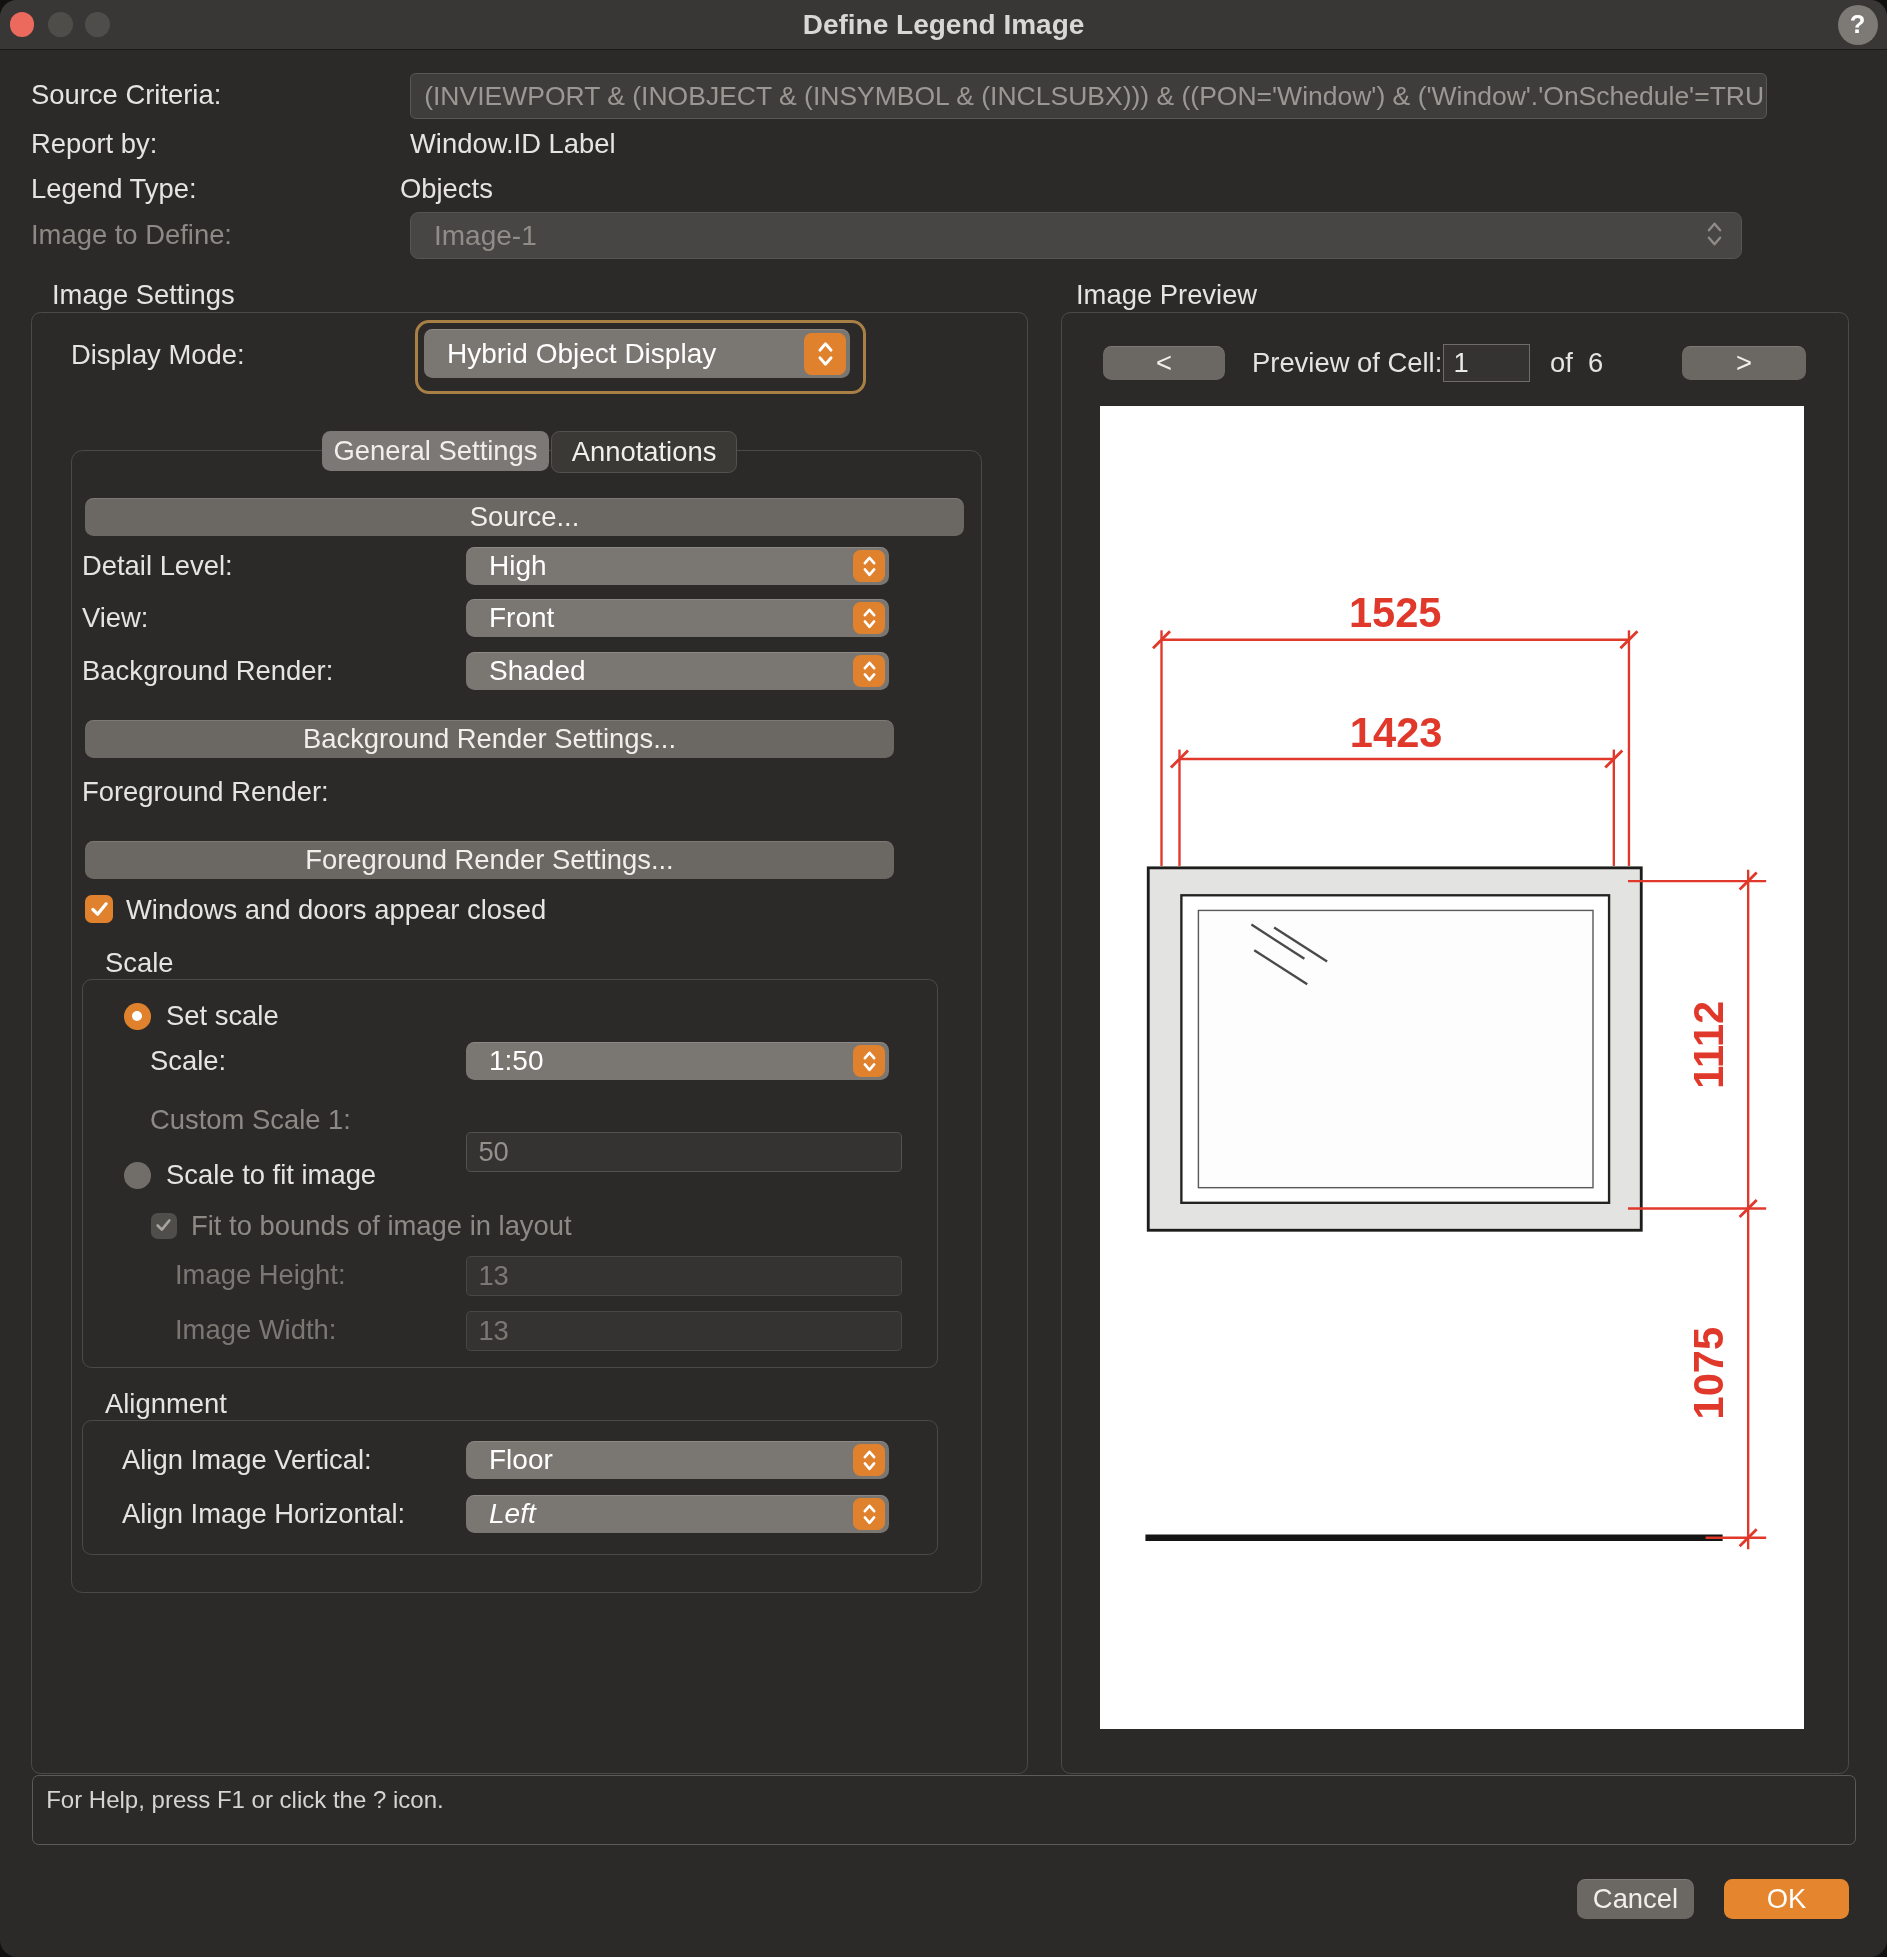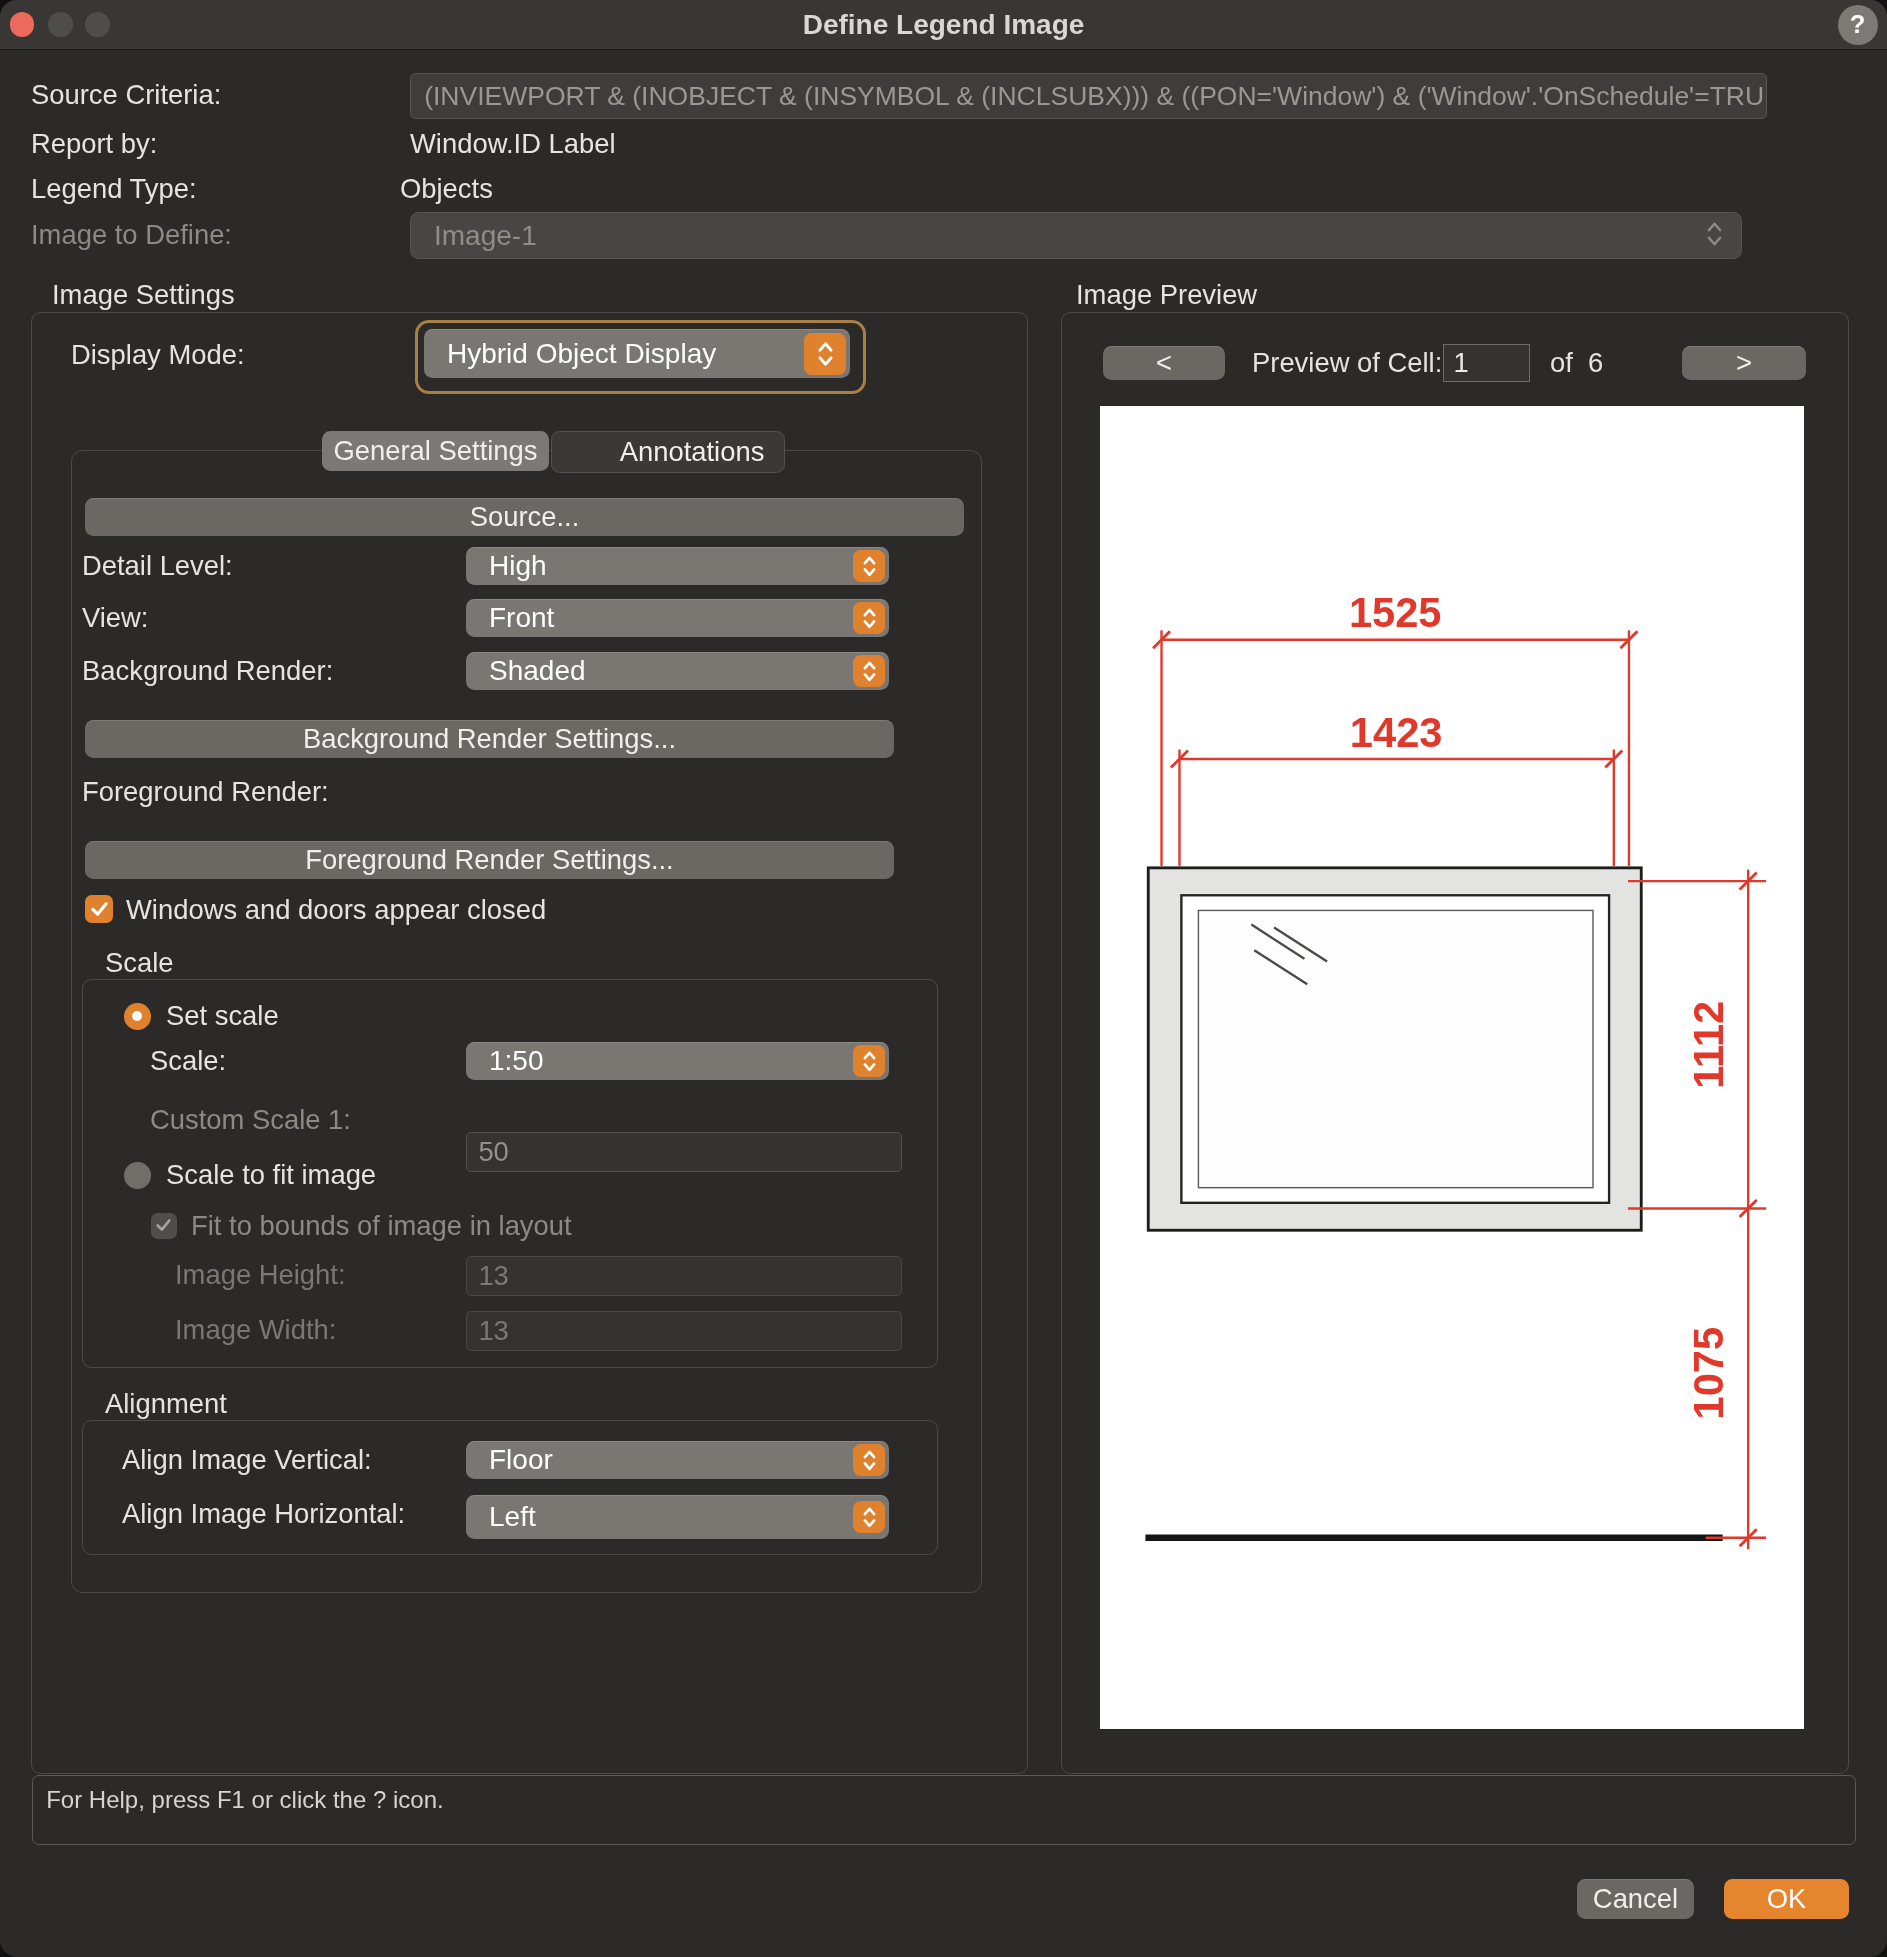"Annotations" div.tab { padding-left: 48px -> none }
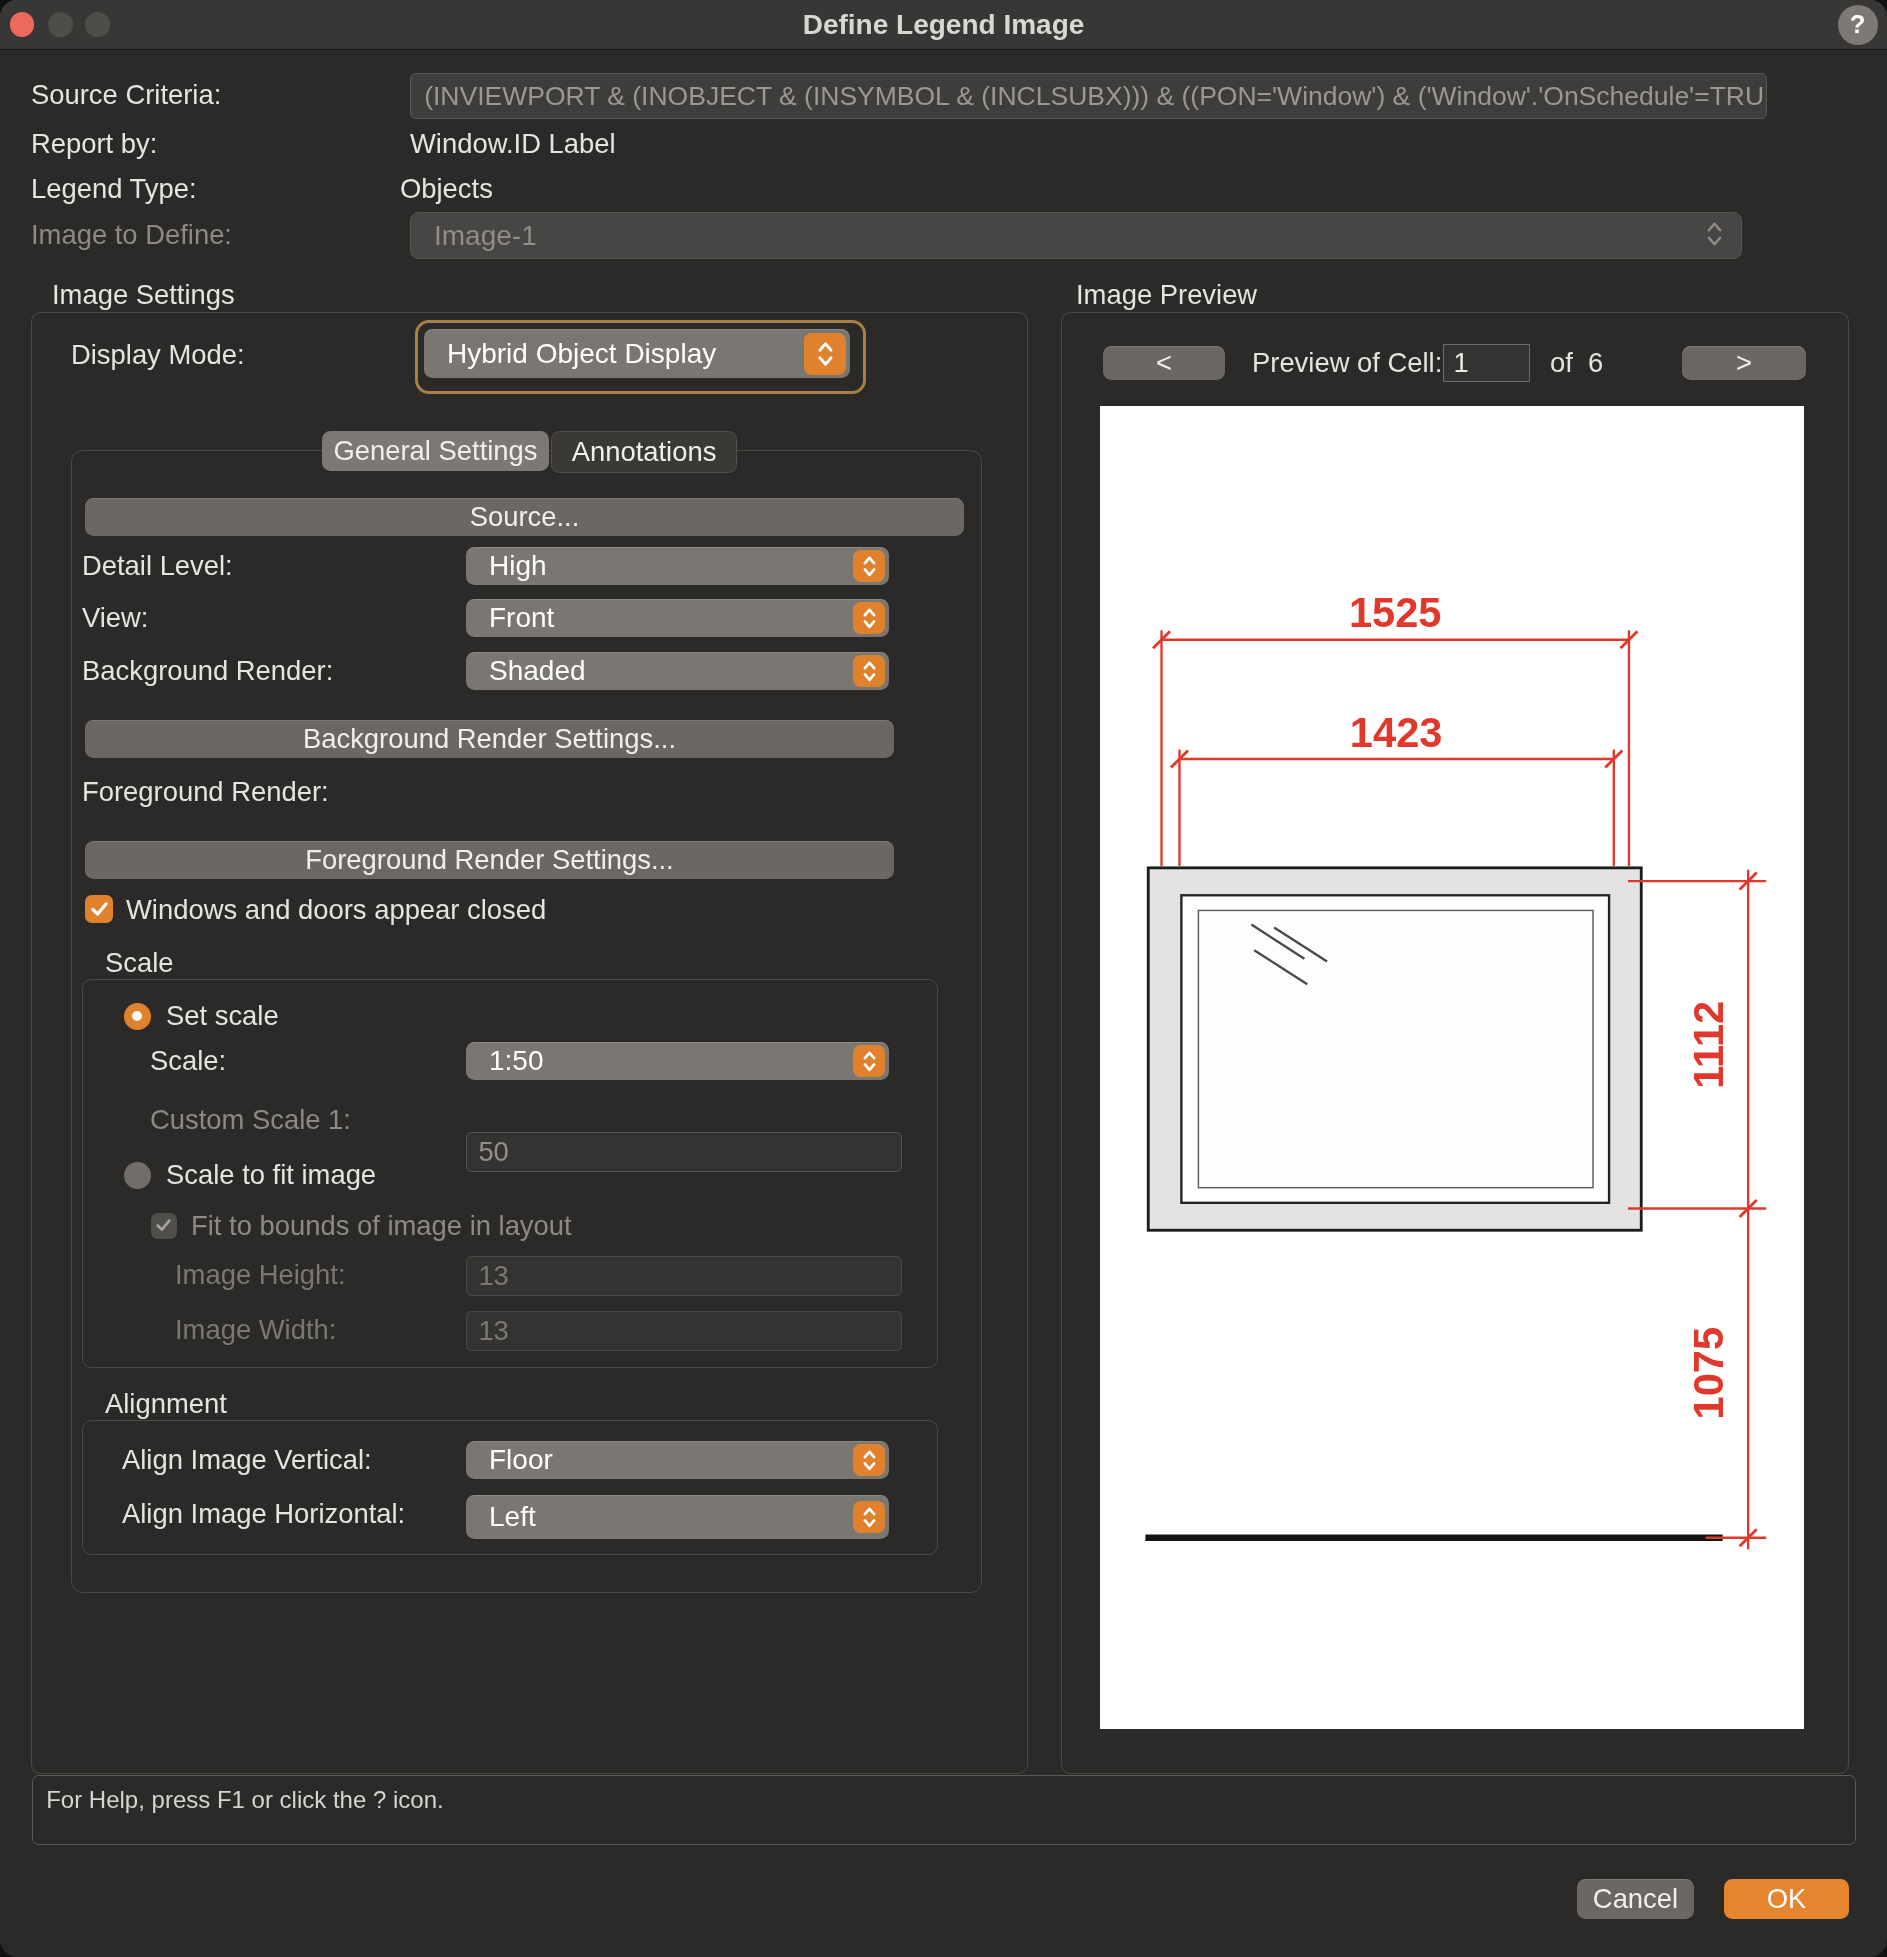"Left" div.dd { font-style: none -> italic; height: 44px -> 38px }
